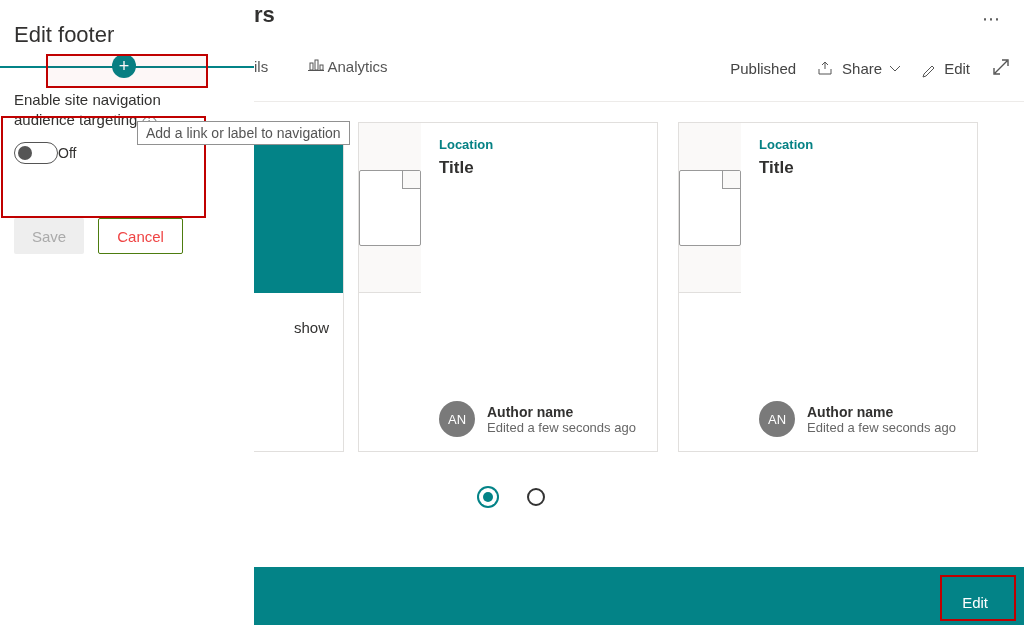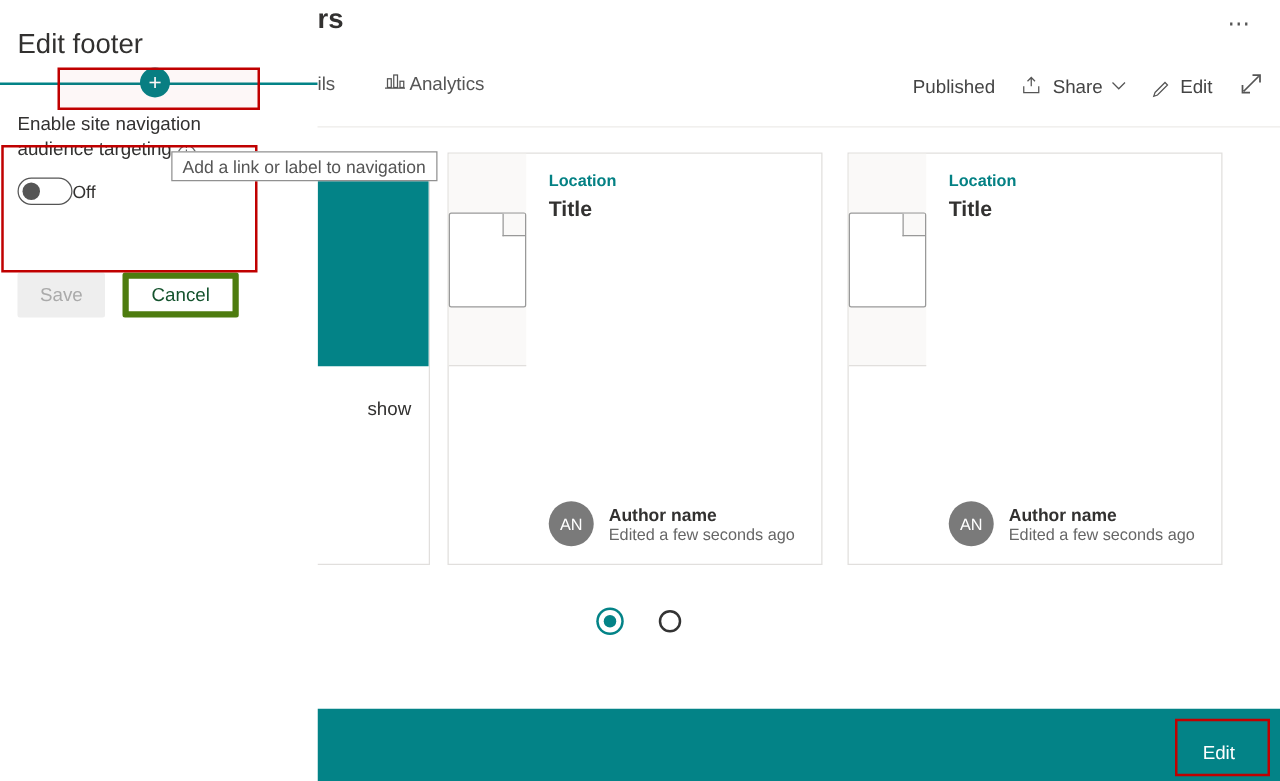"Cancel" .btn-cancel { border: 5px solid #4d7c0f -> 1px solid #4d7c0f; color: #14532d -> #ef4444 }
